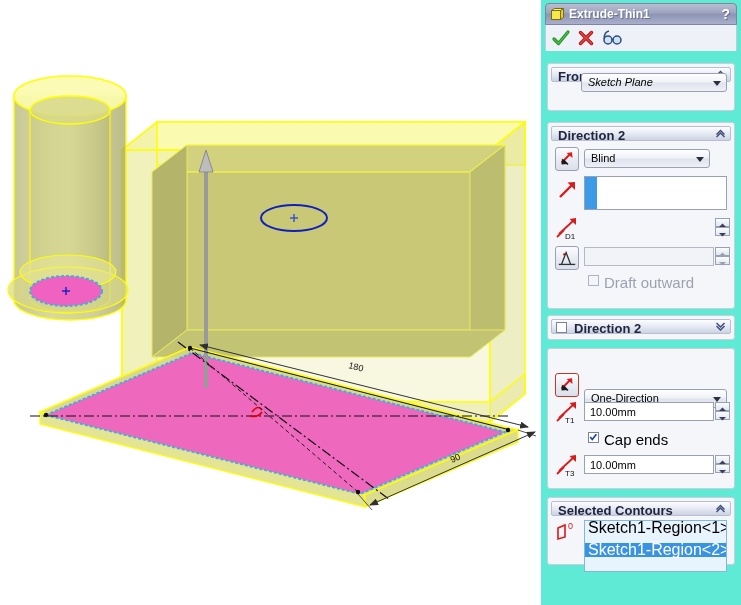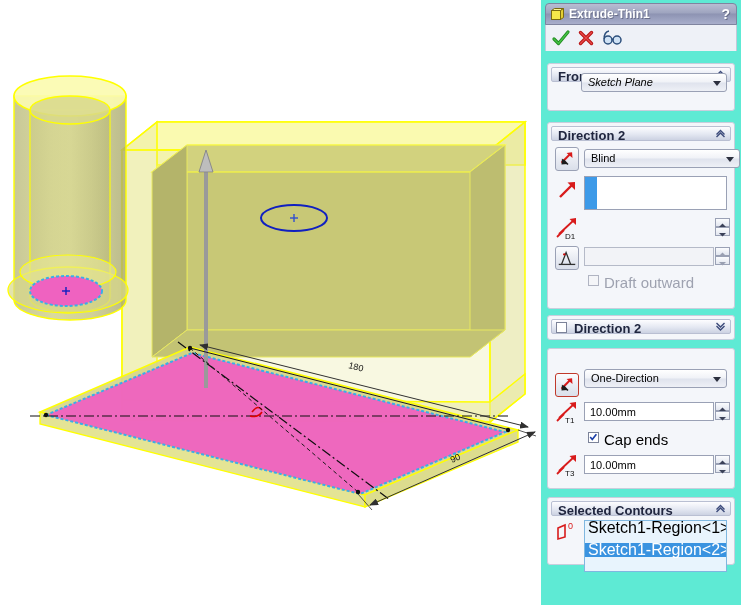"Blind" div.combo { width: 156px -> 126px }
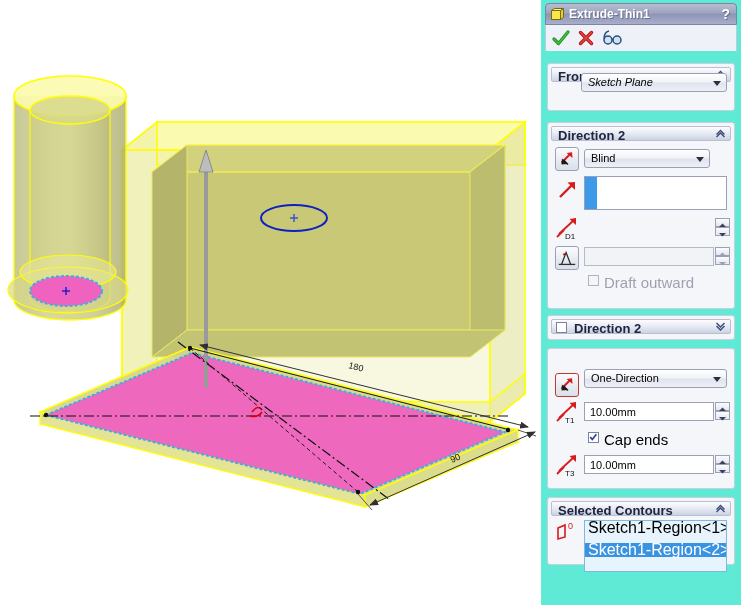"One-Direction" div.combo { top: 20px -> 40px }
